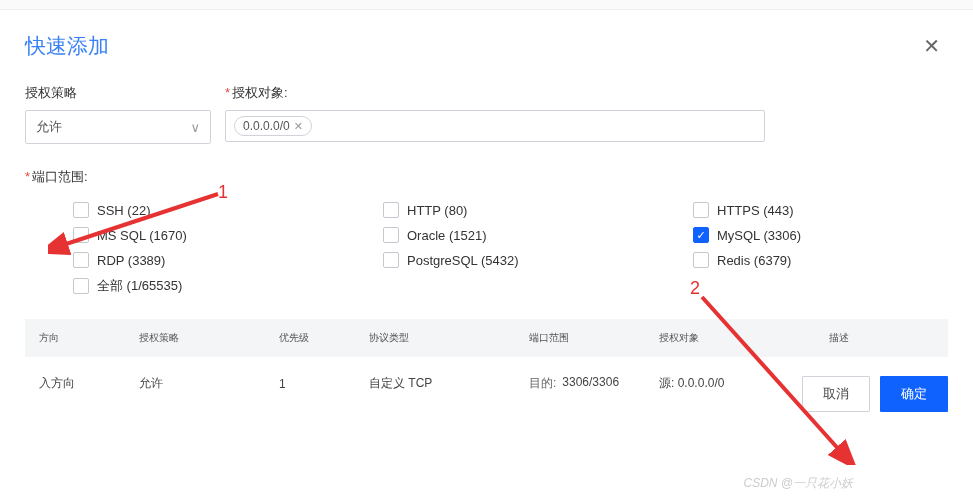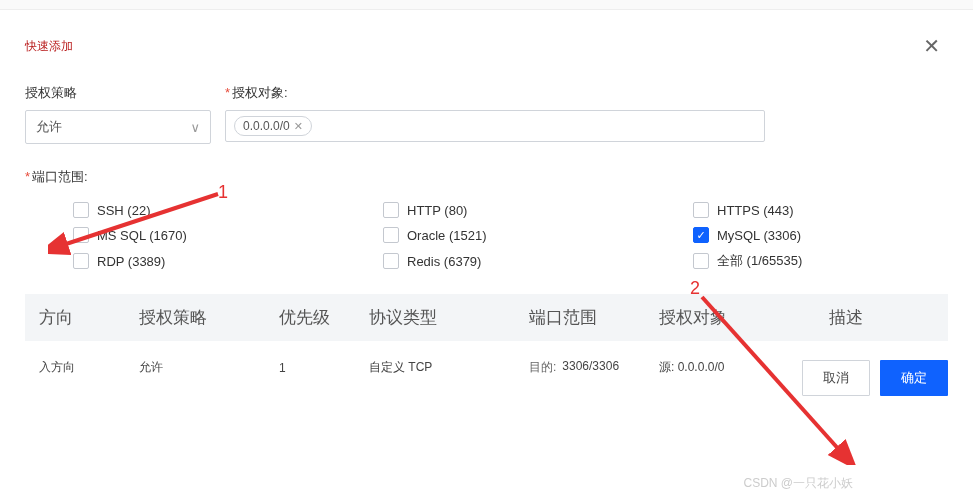"快速添加" .modal-title { color: #b91c1c -> #3b82f6; font-size: 12px -> 21px }
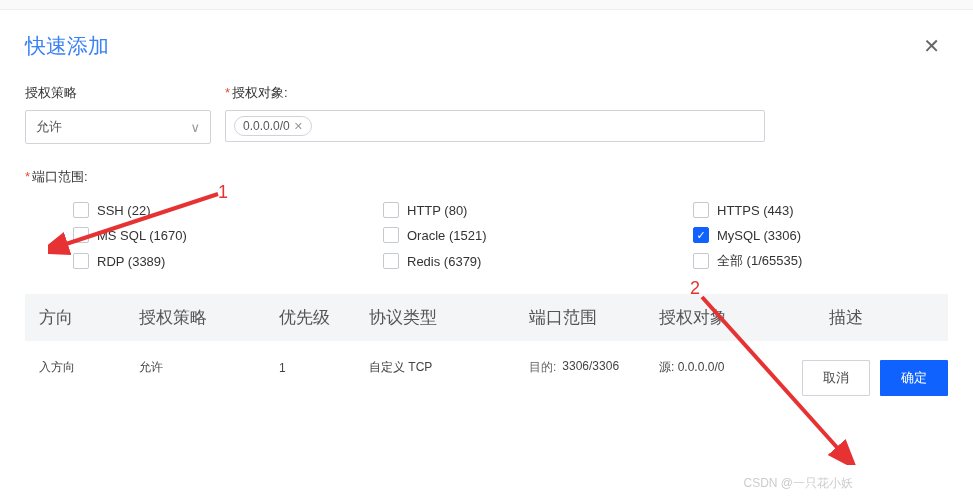"PostgreSQL (5432)" div.checkbox-item { html: none -> <div> <div></div> <span>PostgreSQL (5432)</span> </div> }
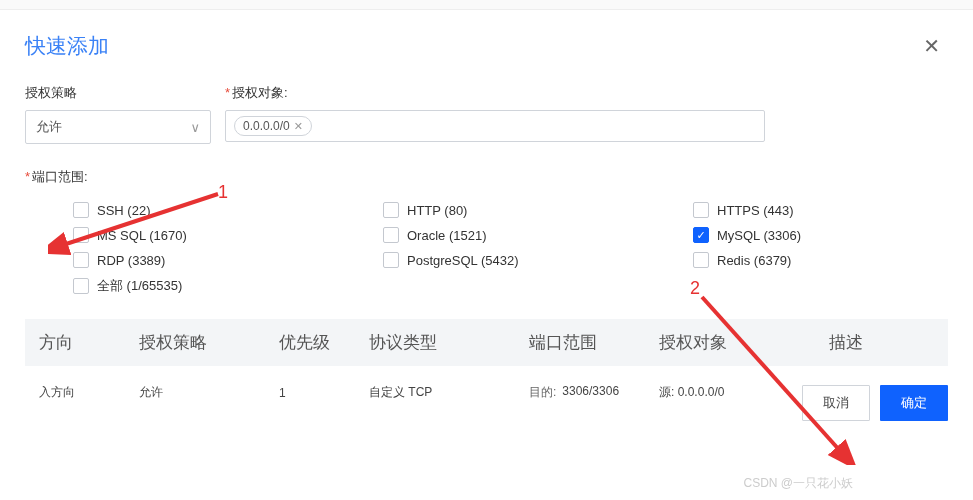"方向" .thead { font-size: 17px -> 10px }
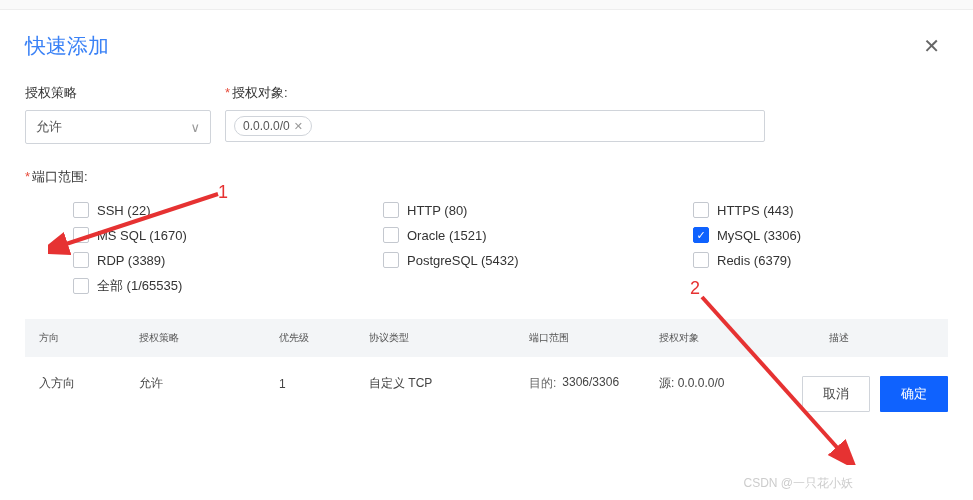"CSDN @一只花小妖" .watermark { font-style: none -> italic }
